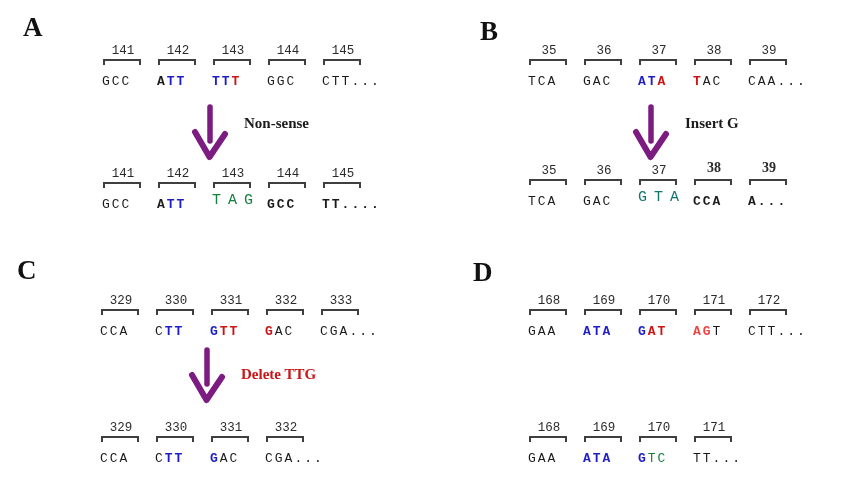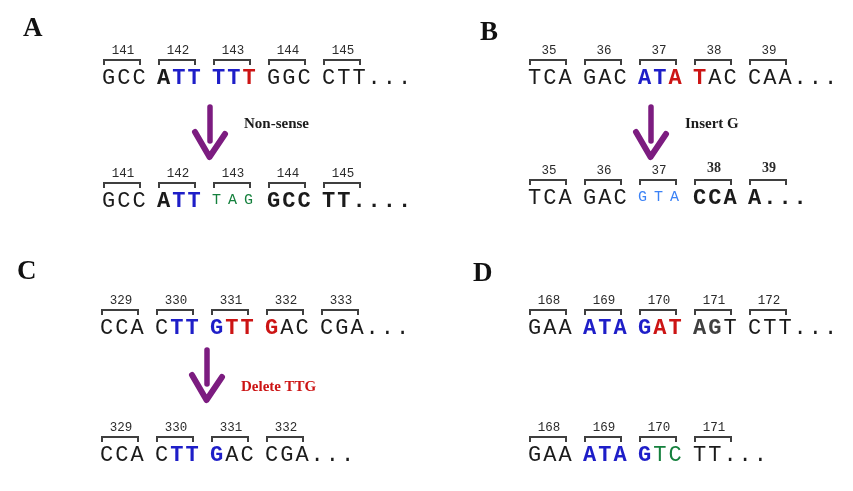"GCC" .letters { font-size: 22px -> 13px; margin-top: 2px -> 10px }
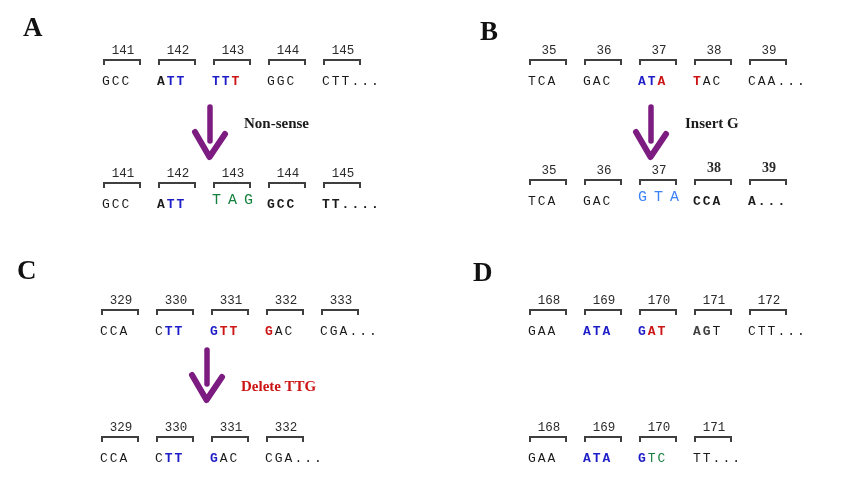"GTA" span { color: #3b82f6 -> #0f766e }
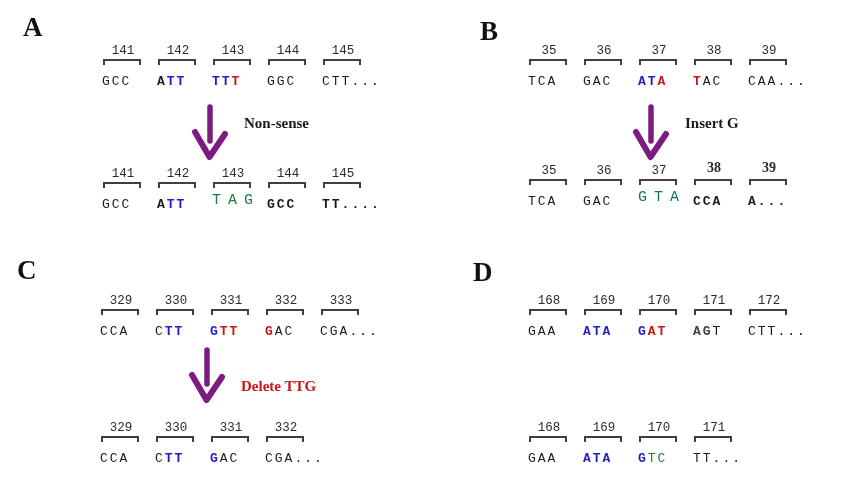"AG" span { color: #404040 -> #ef4444 }
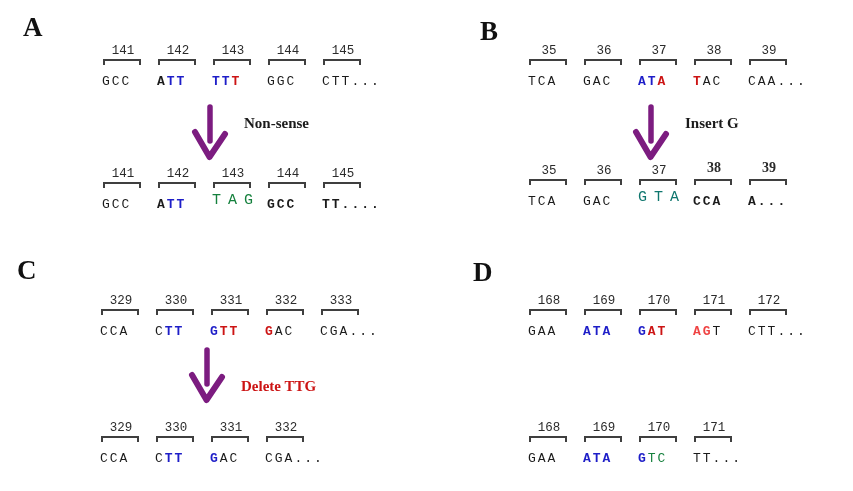"Delete TTG" #pC .arrowblk { align-items: center -> none }
